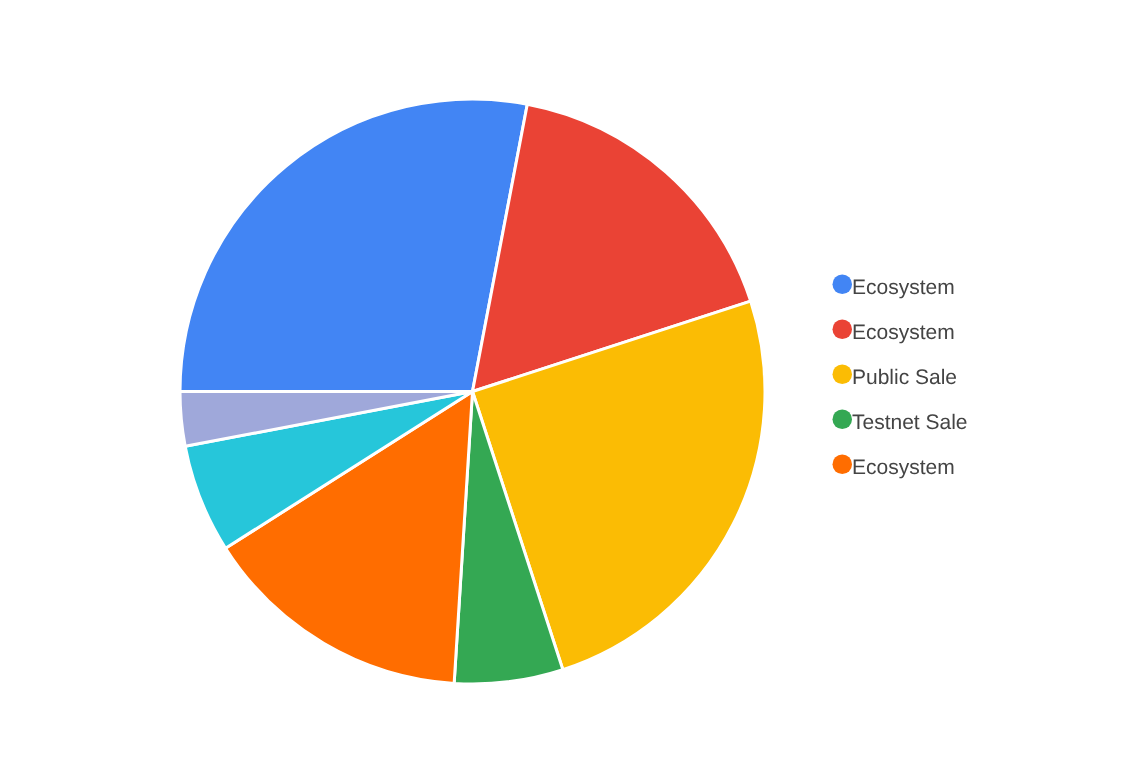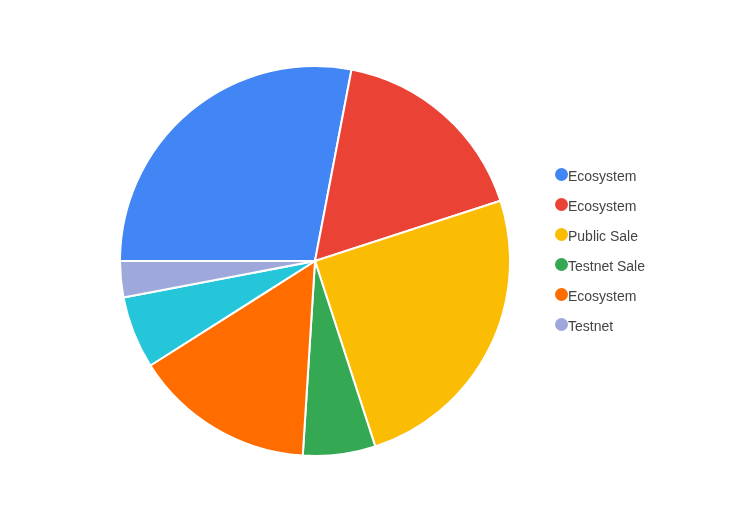"Testnet" div.legend-item { html: <div> <div></div> <span>Testnet</span> </div> -> none }
